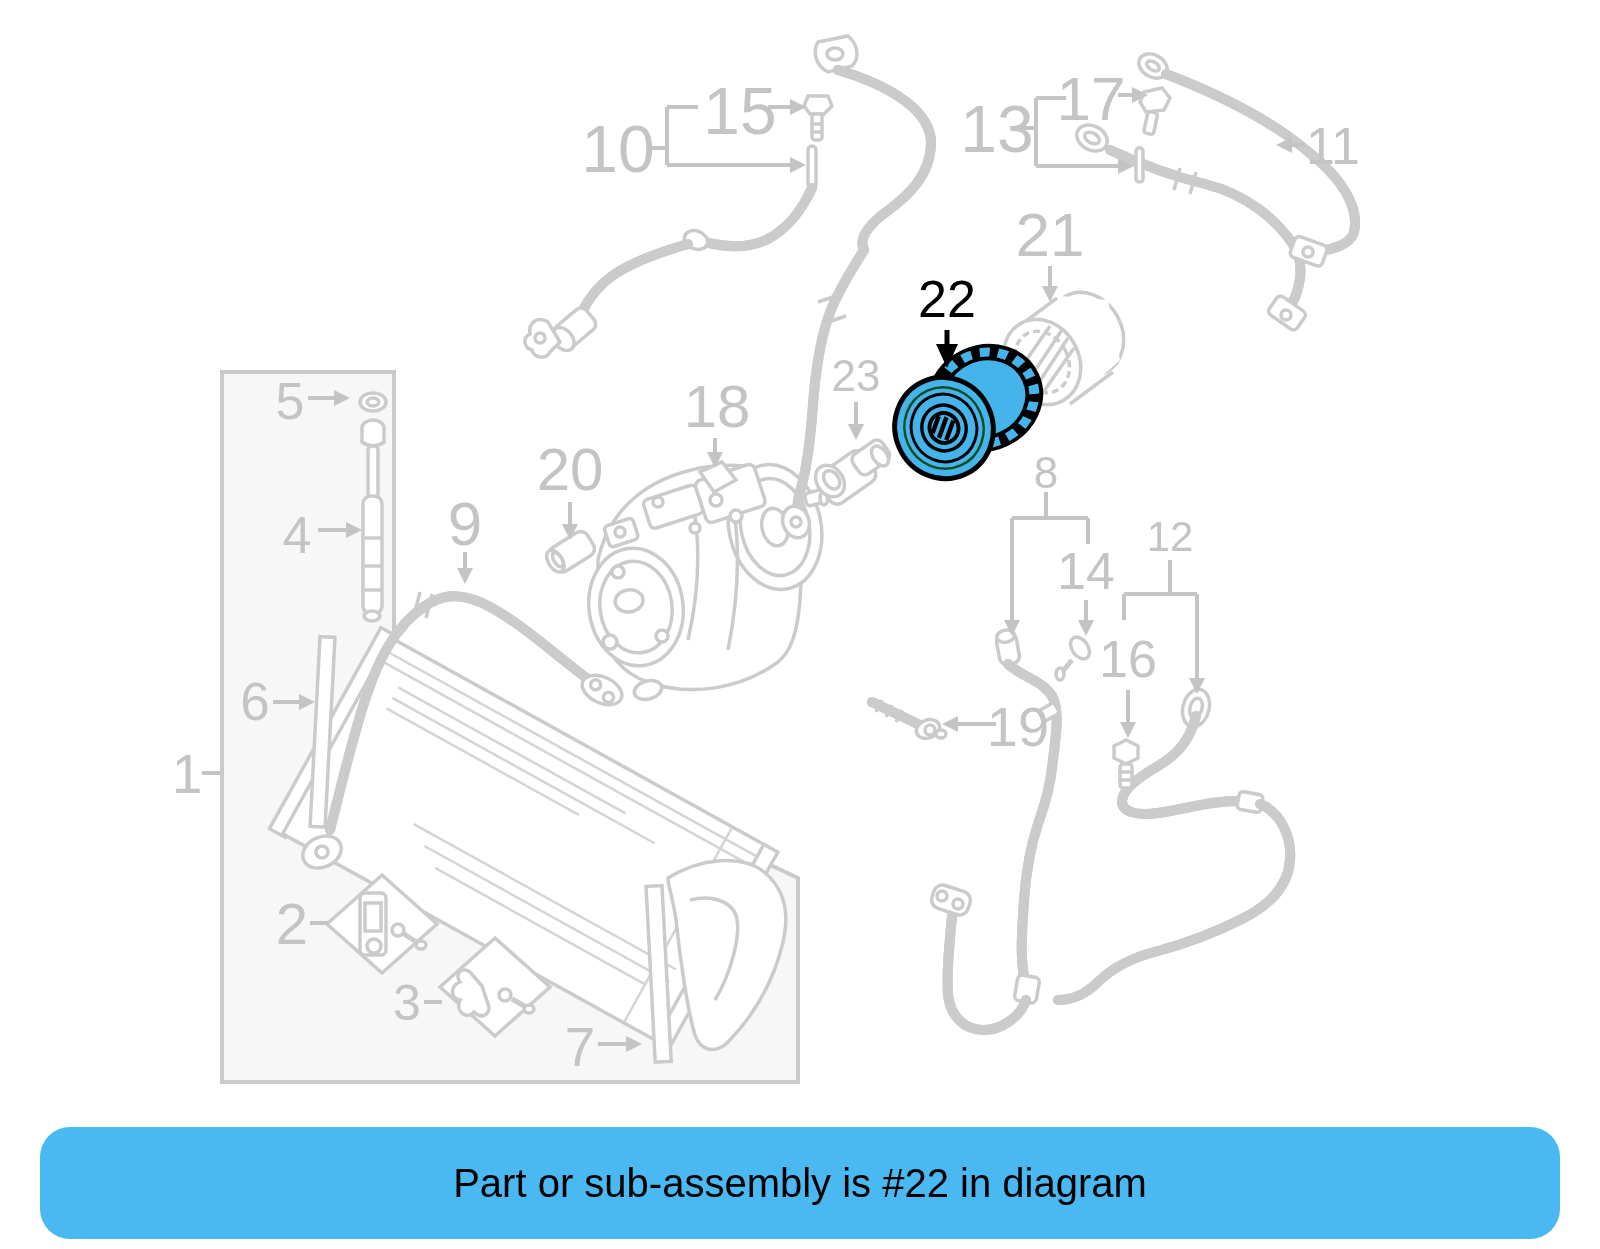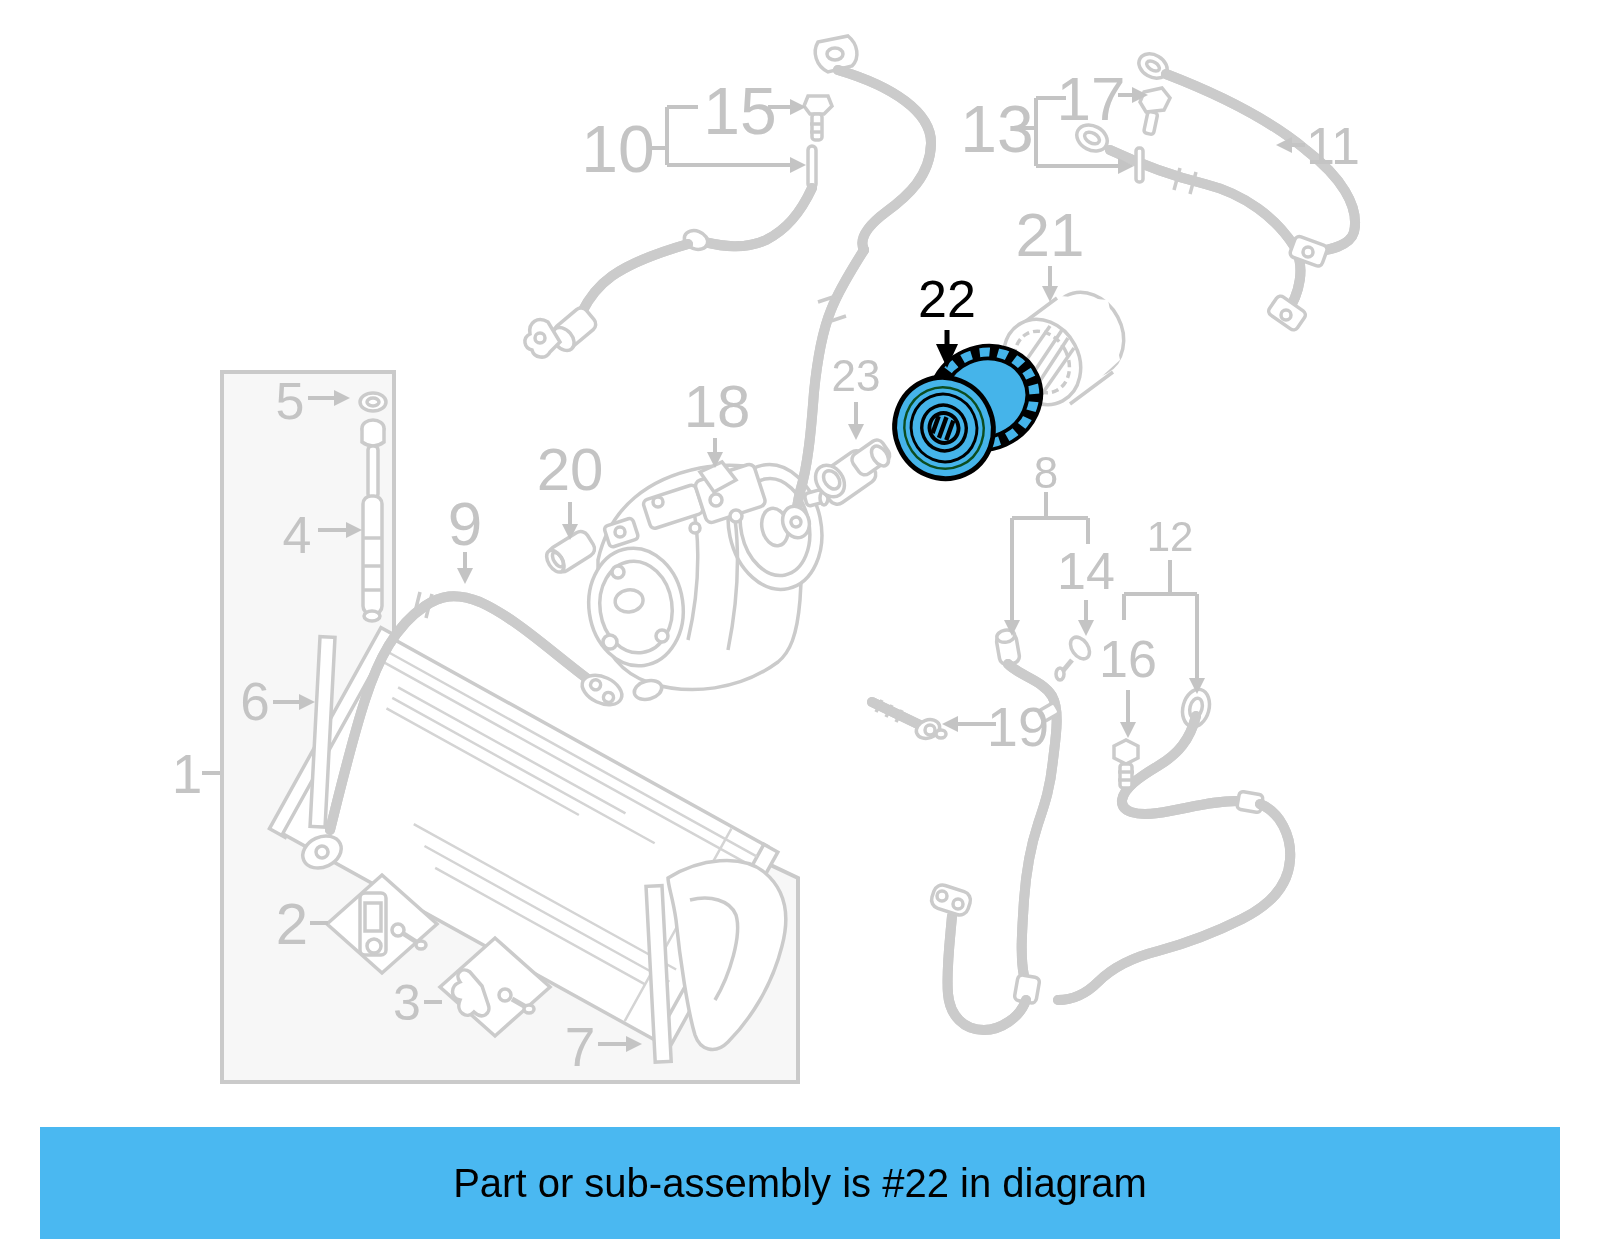"Part or sub-assembly is #22" .banner { border-radius: none -> 30px }
